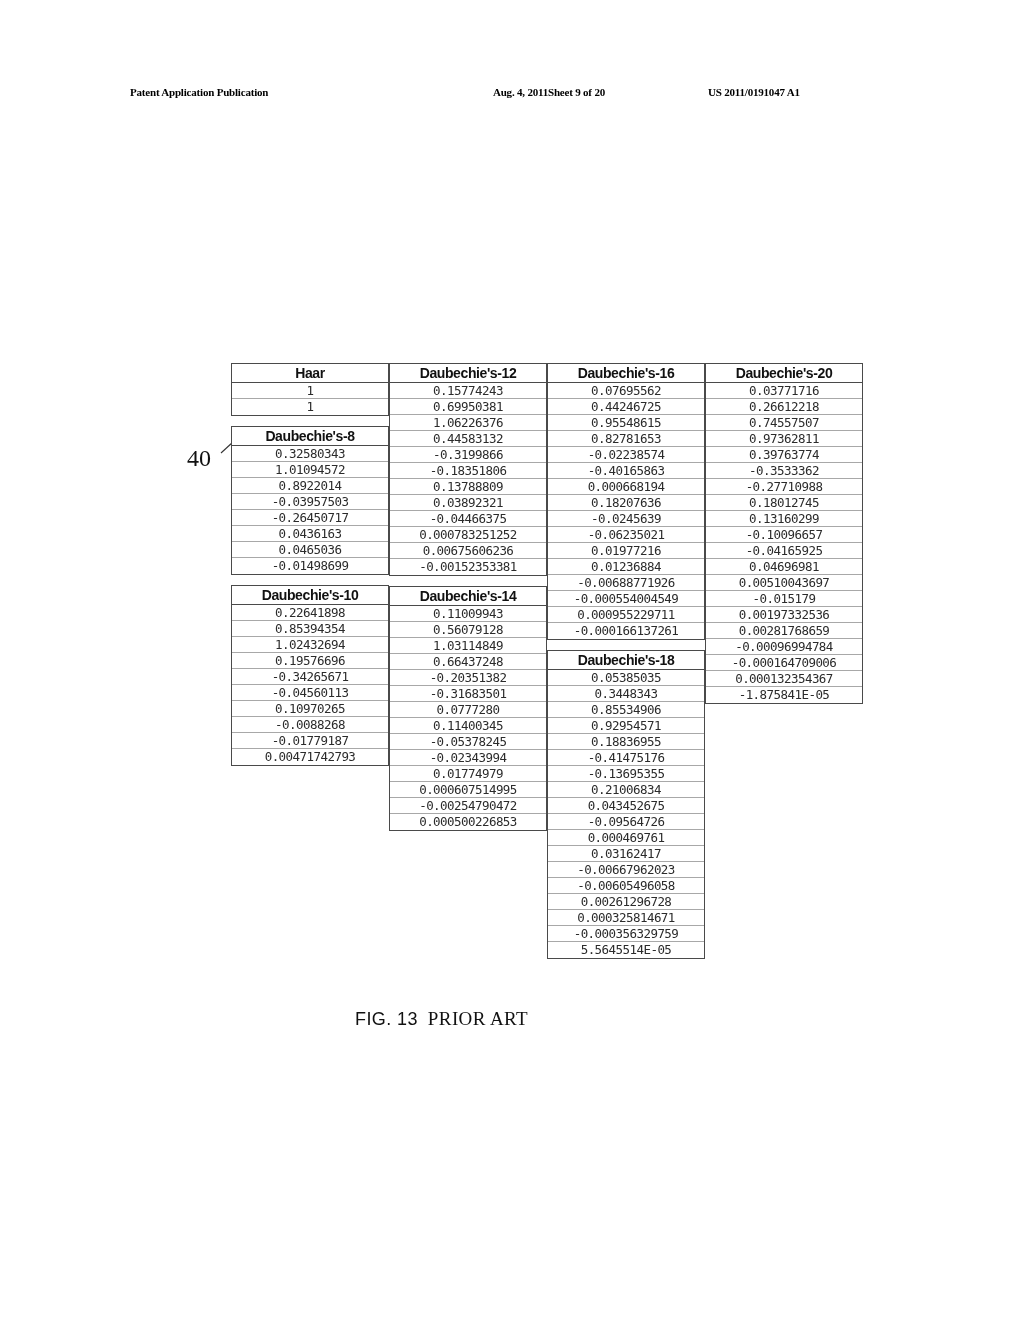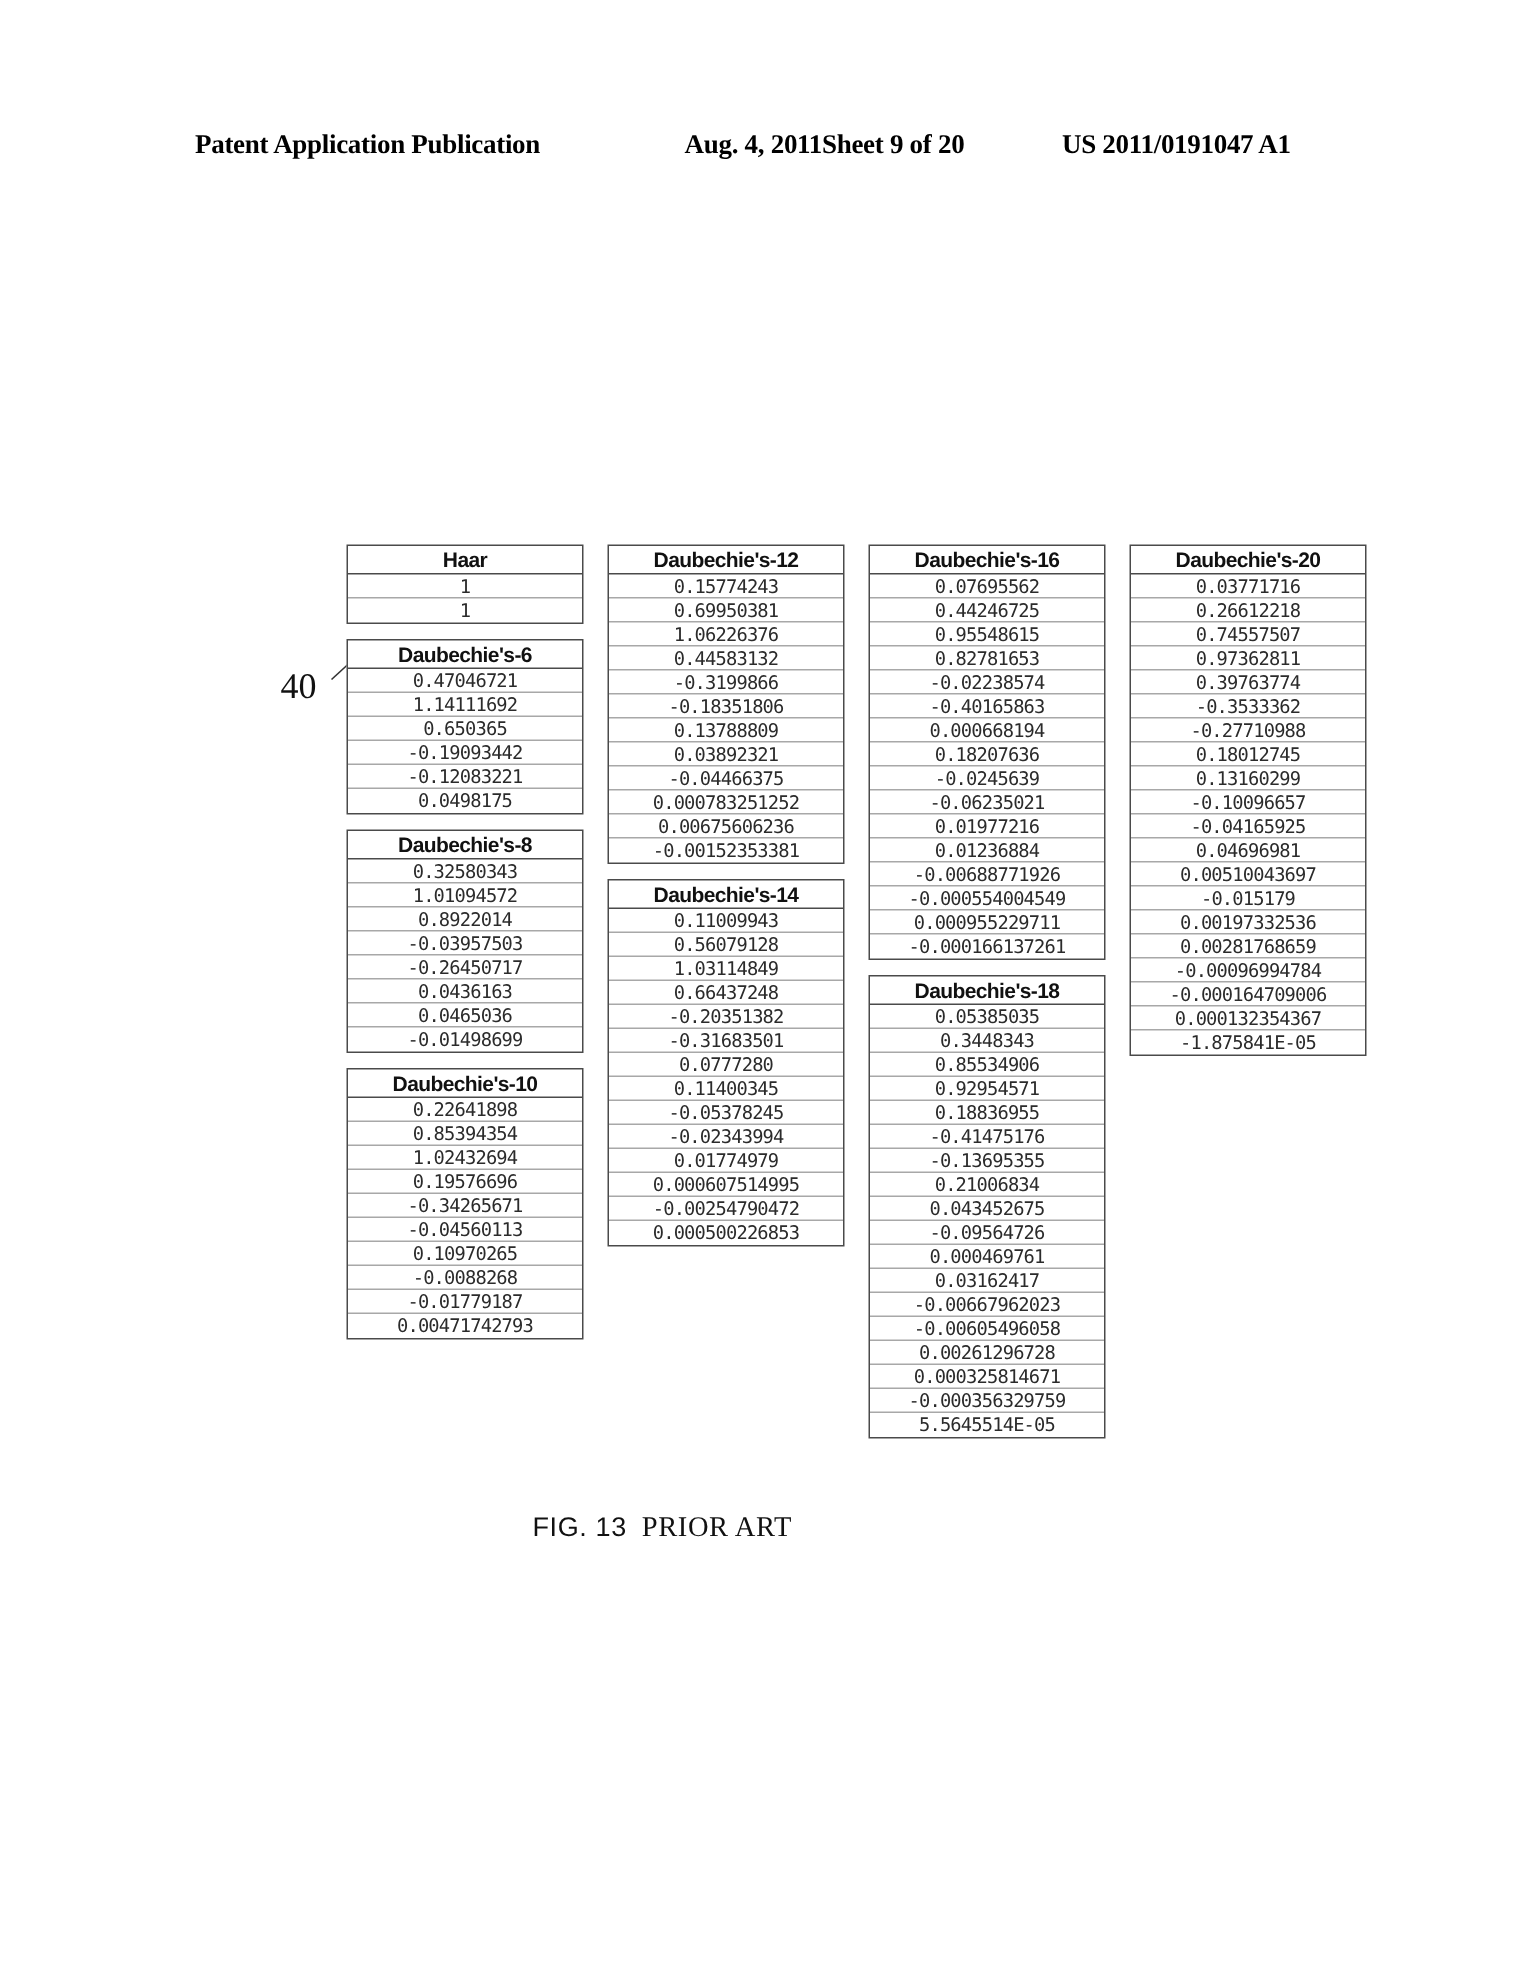"Patent Application Publication" .page-header { font-size: 18px -> 11px }
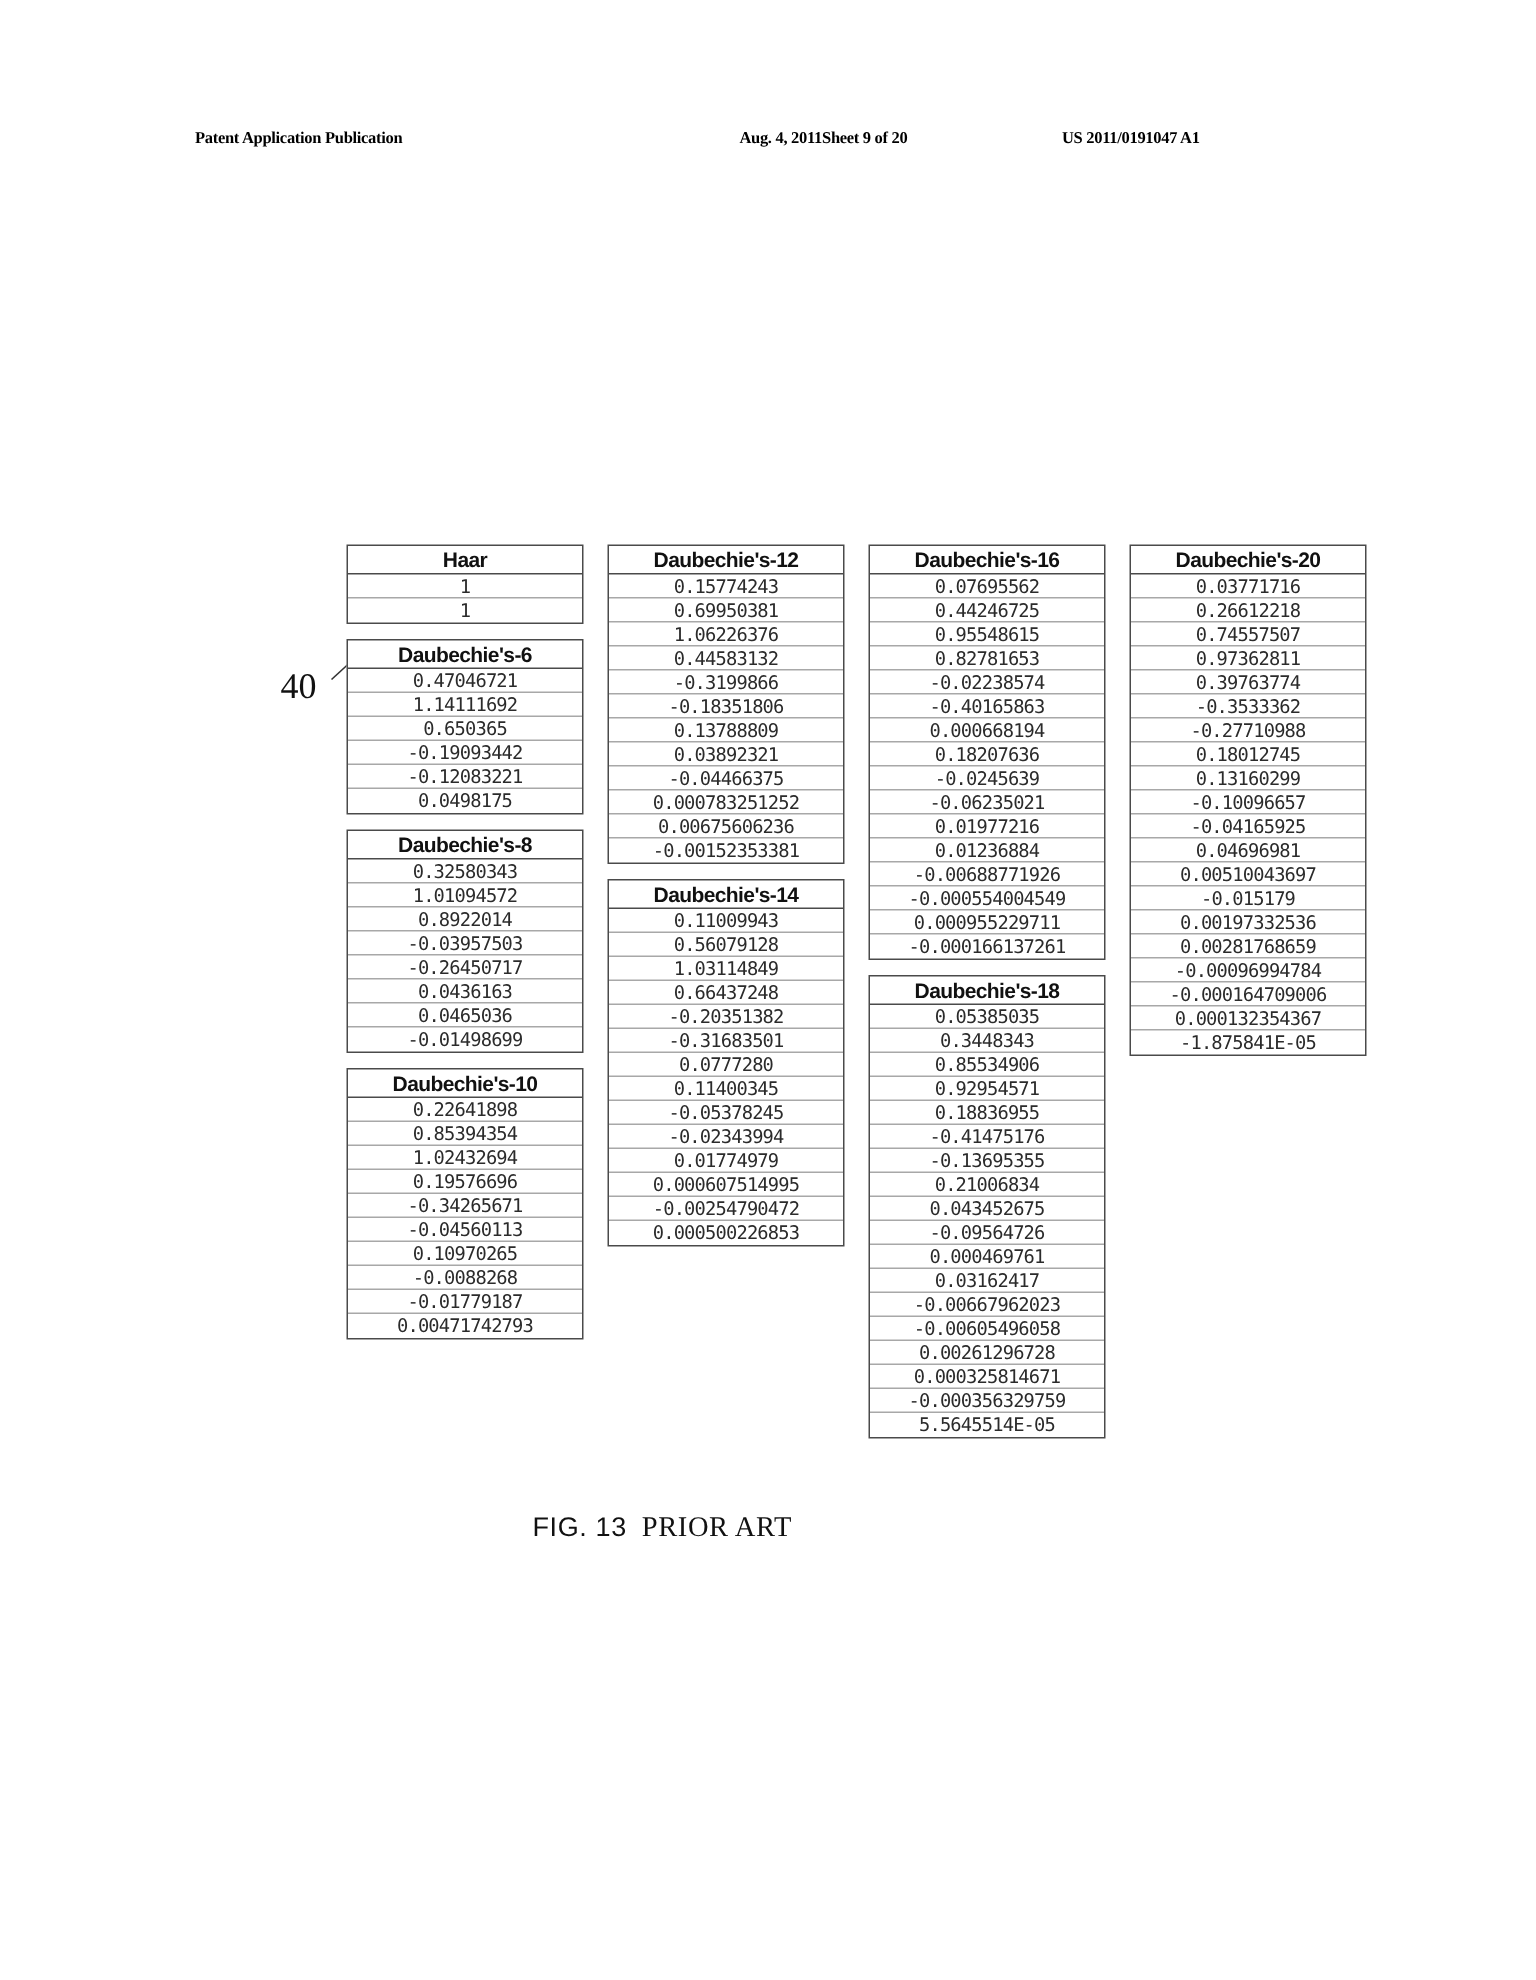"Haar" .columns { gap: 16px -> 0px }
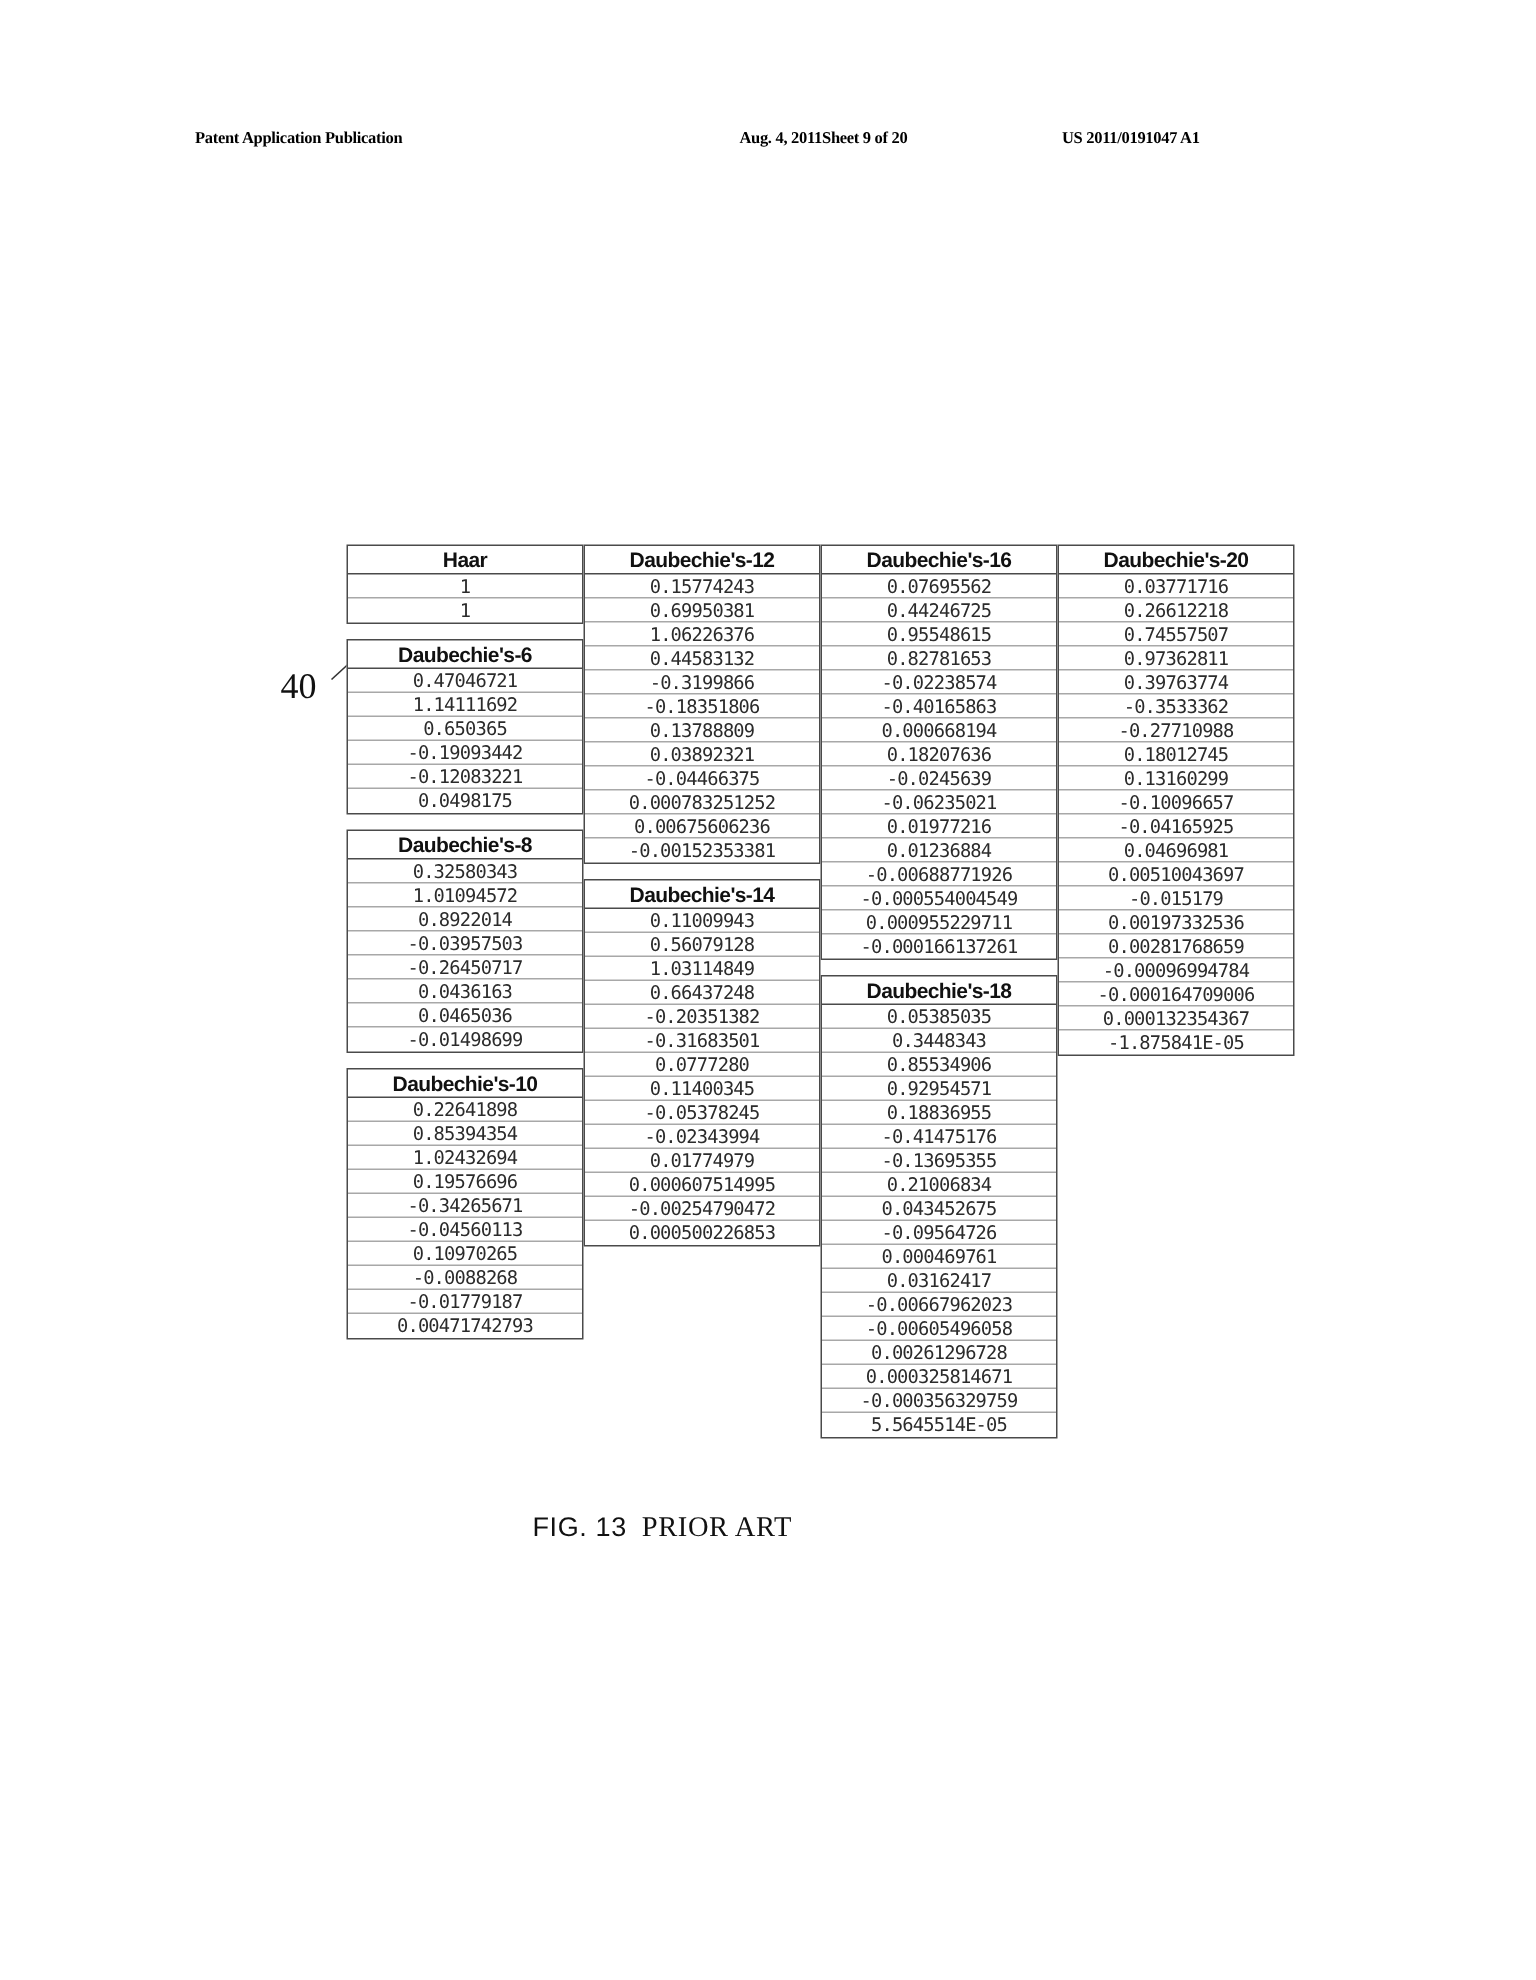"Daubechie's-6" div.tbl { html: <div> <div>Daubechie's-6</div> <div>0.47046721</div> <div>1.14111692</div> <div>0.650365</div> <div>-0.19093442</div> <div>-0.12083221</div> <div>0.0498175</div> </div> -> none }
